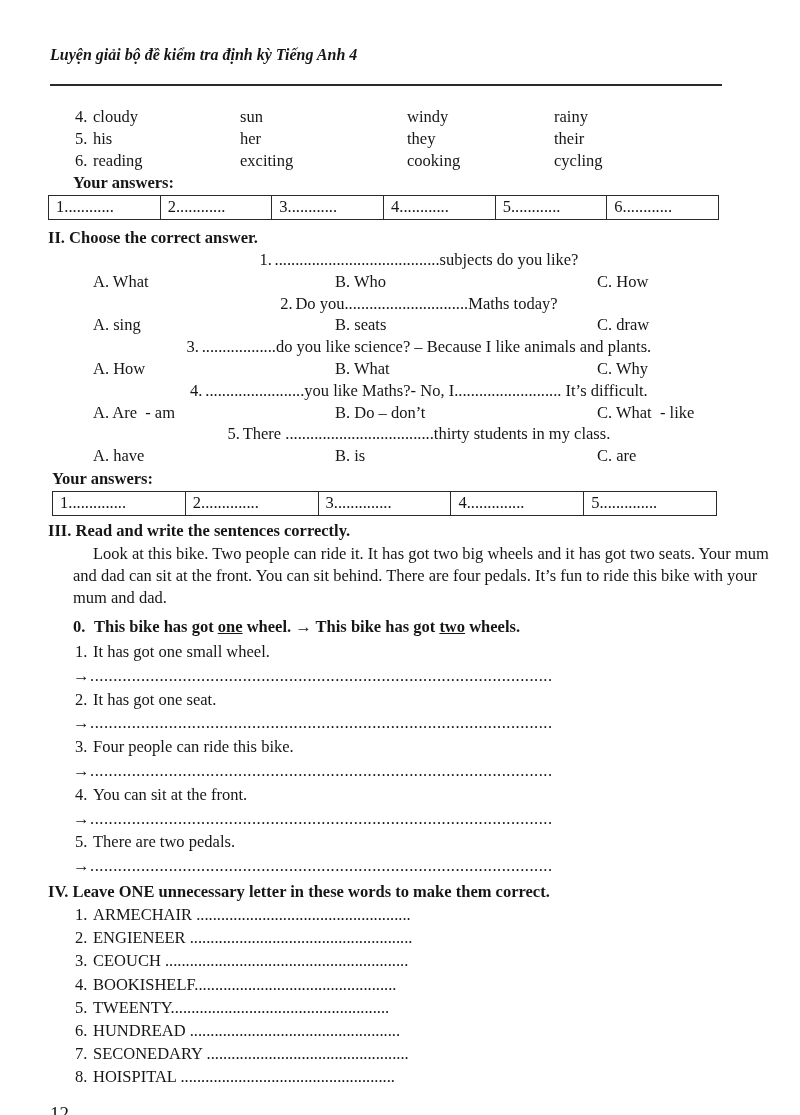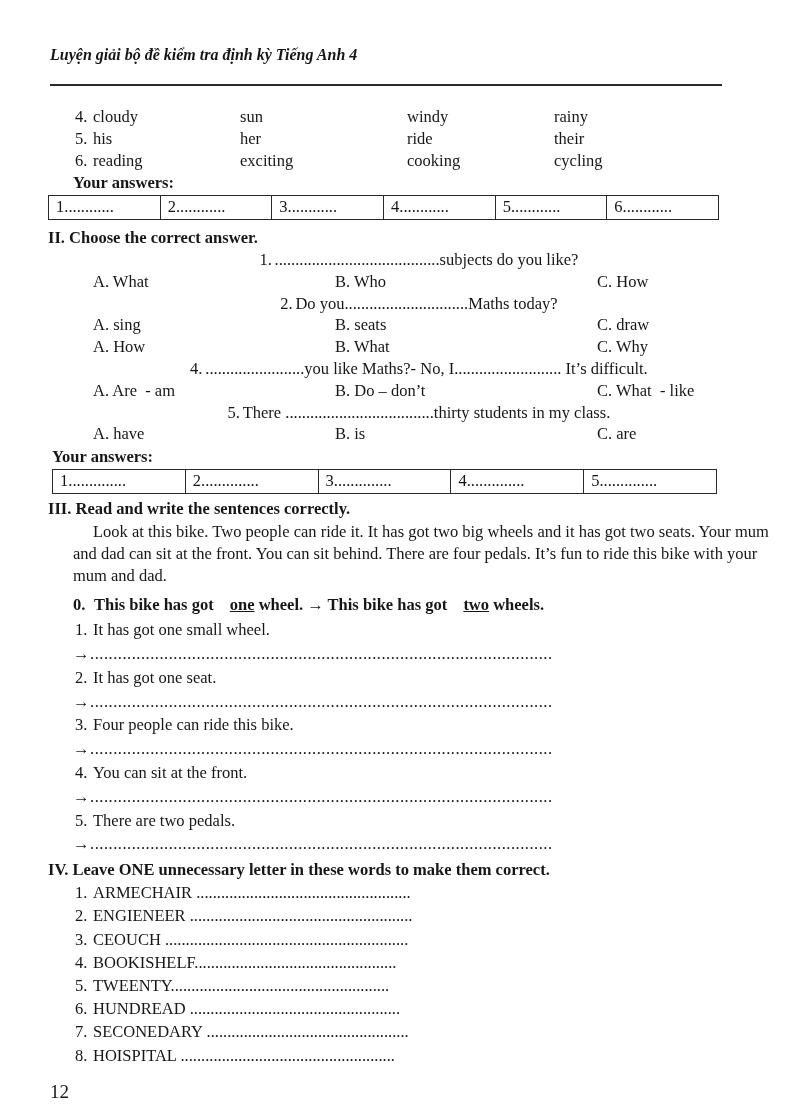"ride" span { text: ride -> they }
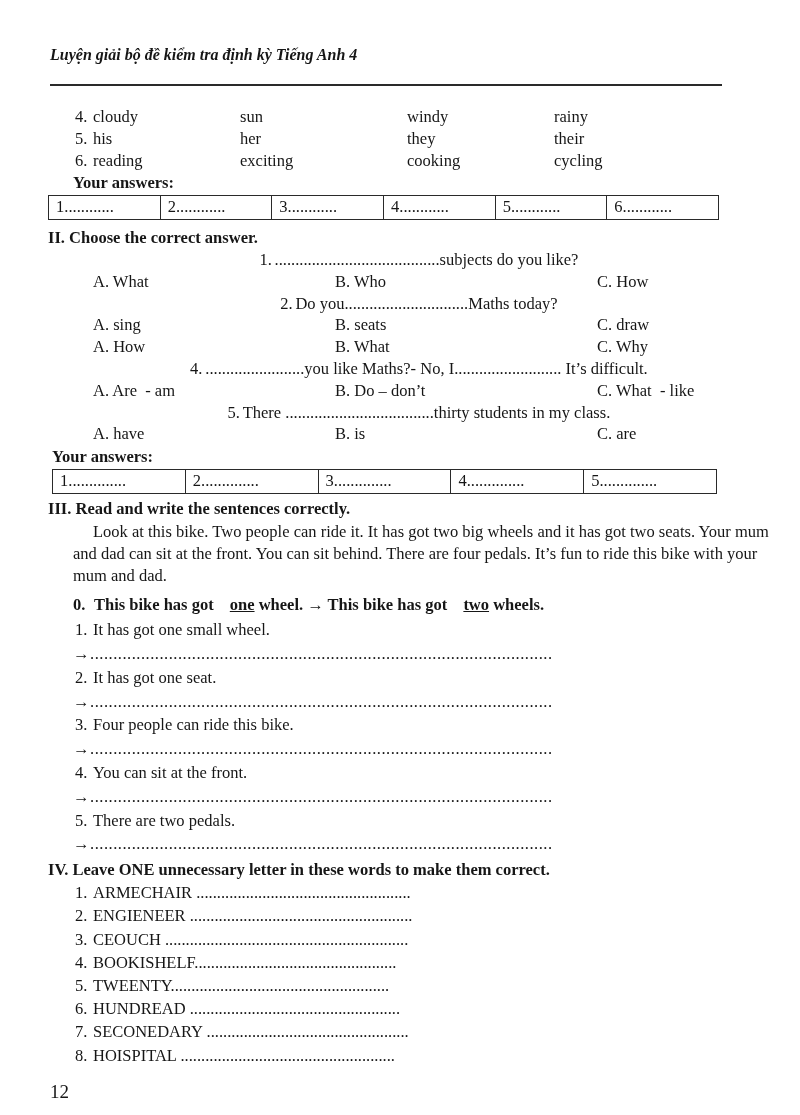"3. ..................do you like" div.q { html: none -> <div> <span>3.</span><span>..................do you like science? – Because I like animals and plants.</span> </div> }
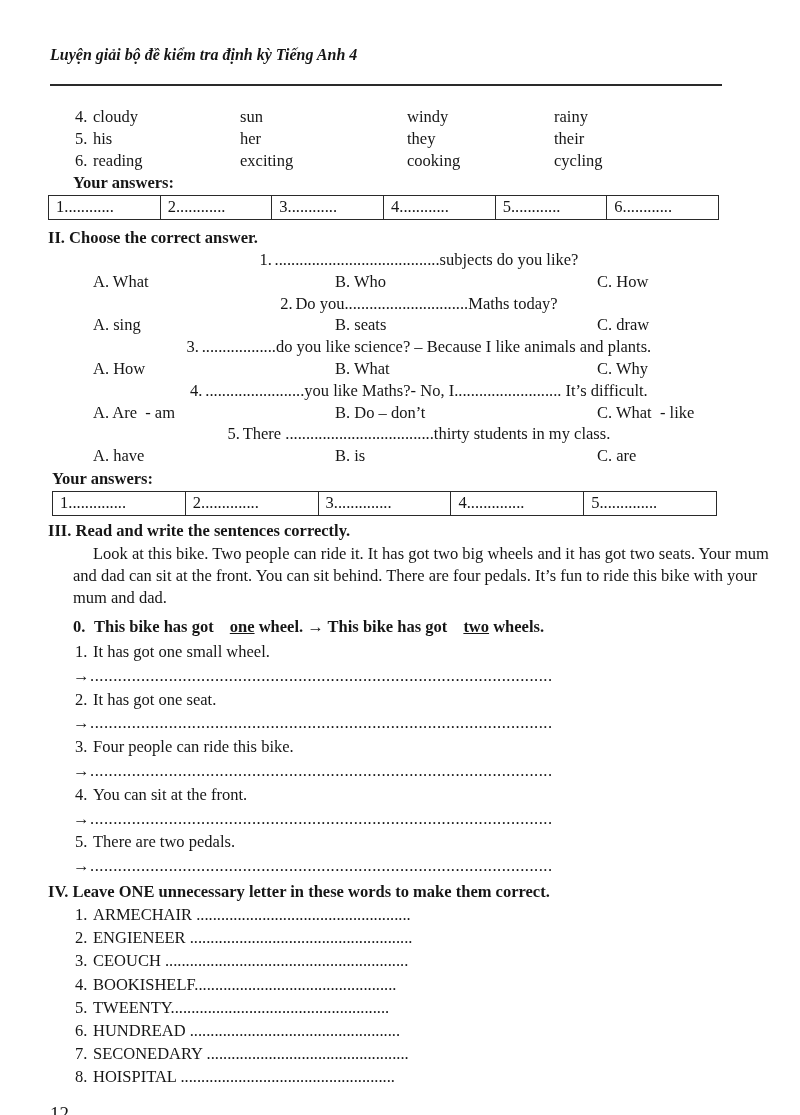"one" .exu { margin-left: 12px -> none }
